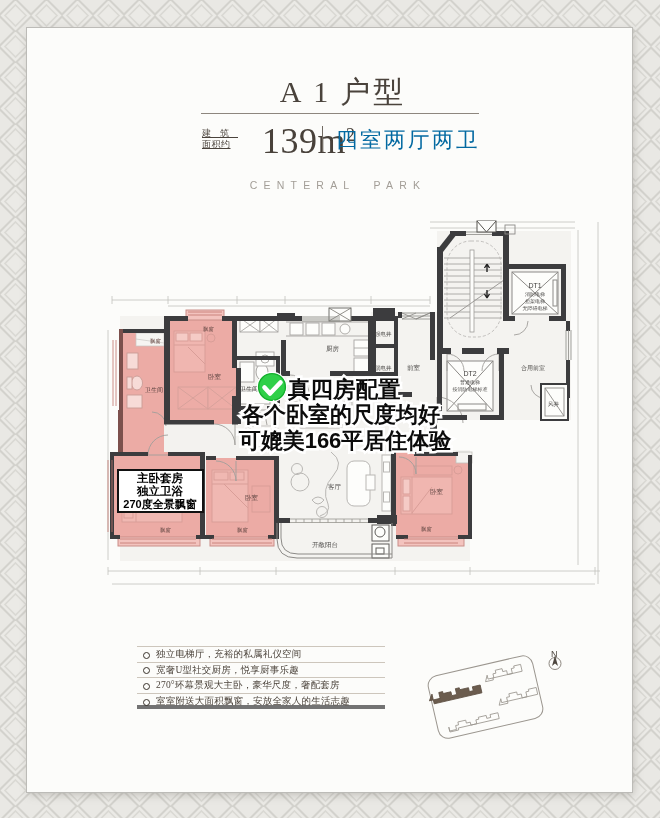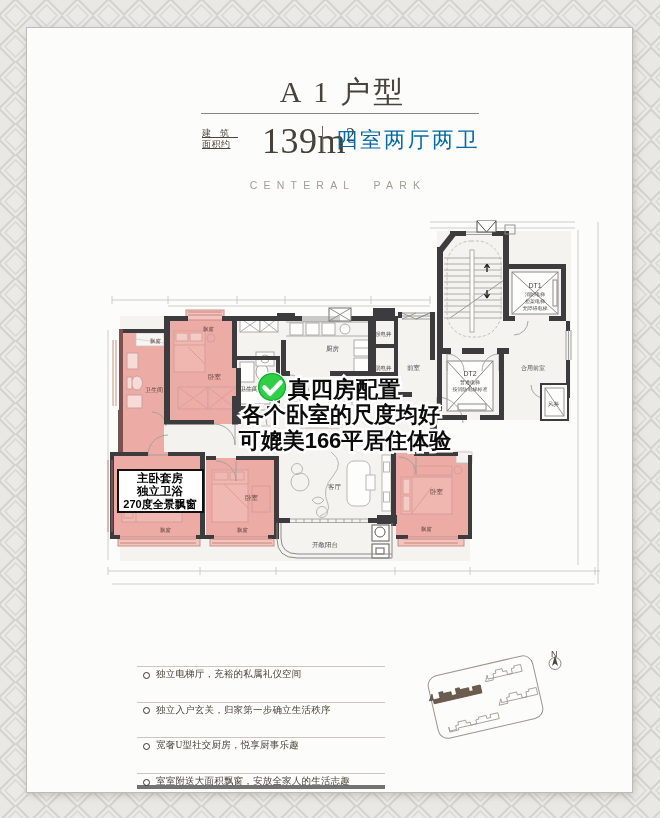"独立电梯厅，充裕的私属礼仪空间" #list .row { margin-top: 20px -> none }
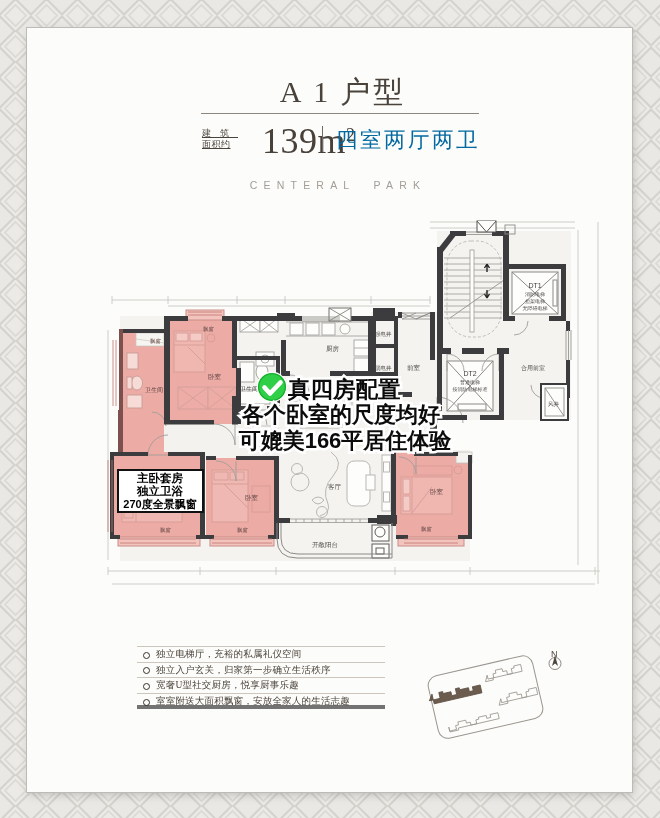"独立入户玄关，归家第一步确立生活秩序" div.row { html: <div>独立入户玄关，归家第一步确立生活秩序</div> -> none }
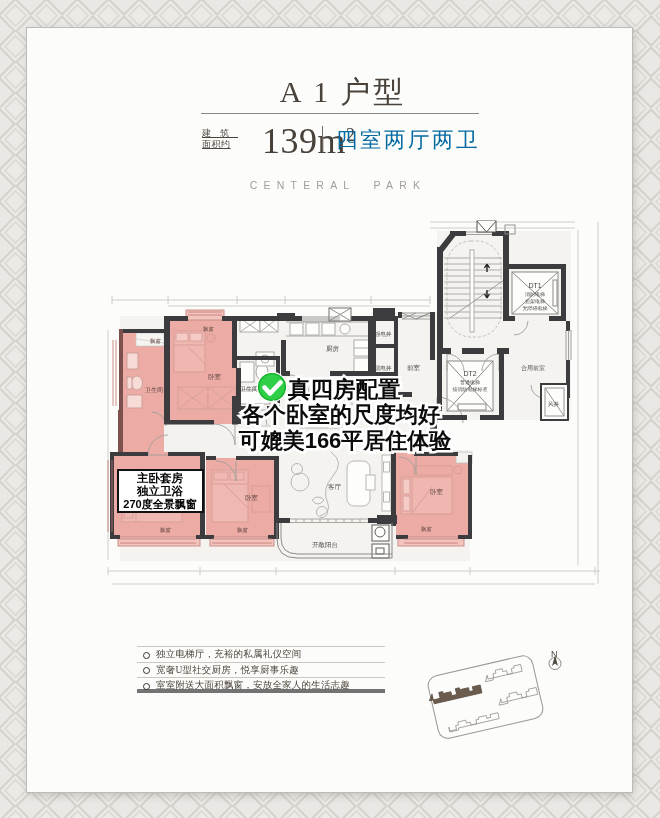"270°环幕景观大主卧，豪华尺度，奢配套房" div.row { html: none -> <div>270°环幕景观大主卧，豪华尺度，奢配套房</div> }
